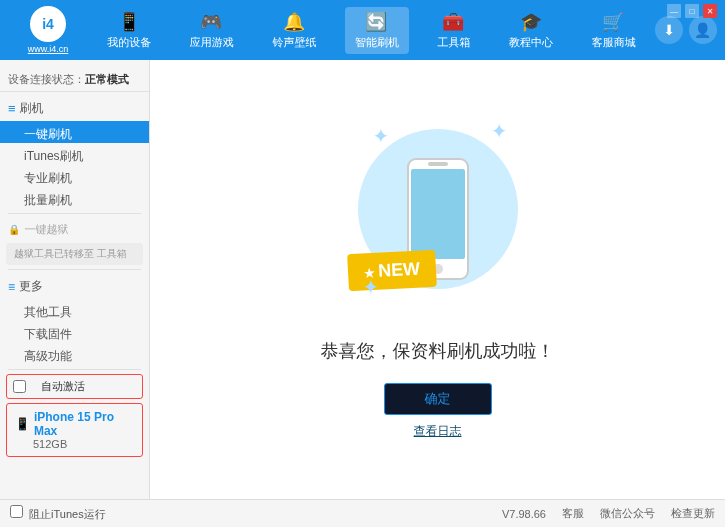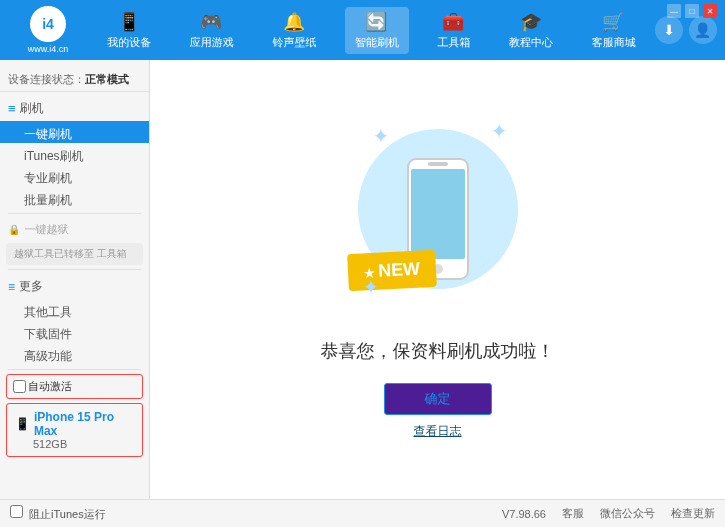"www.i4.cn" .logo-url { text-decoration: none -> underline }
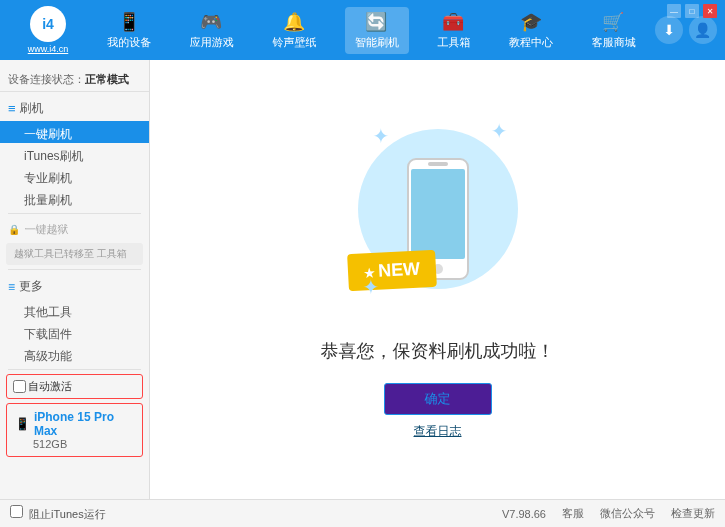"自动激活" .checkbox-item { gap: 2px -> 15px }
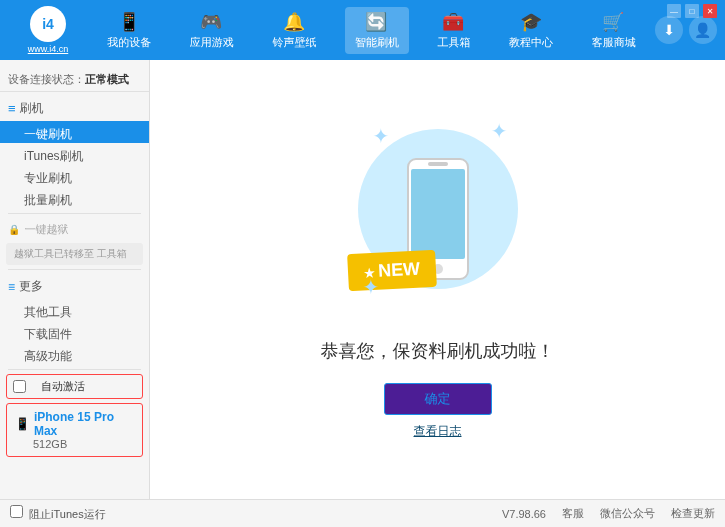"确定" .confirm-btn { background: #4c1d95 -> #0f172a }
